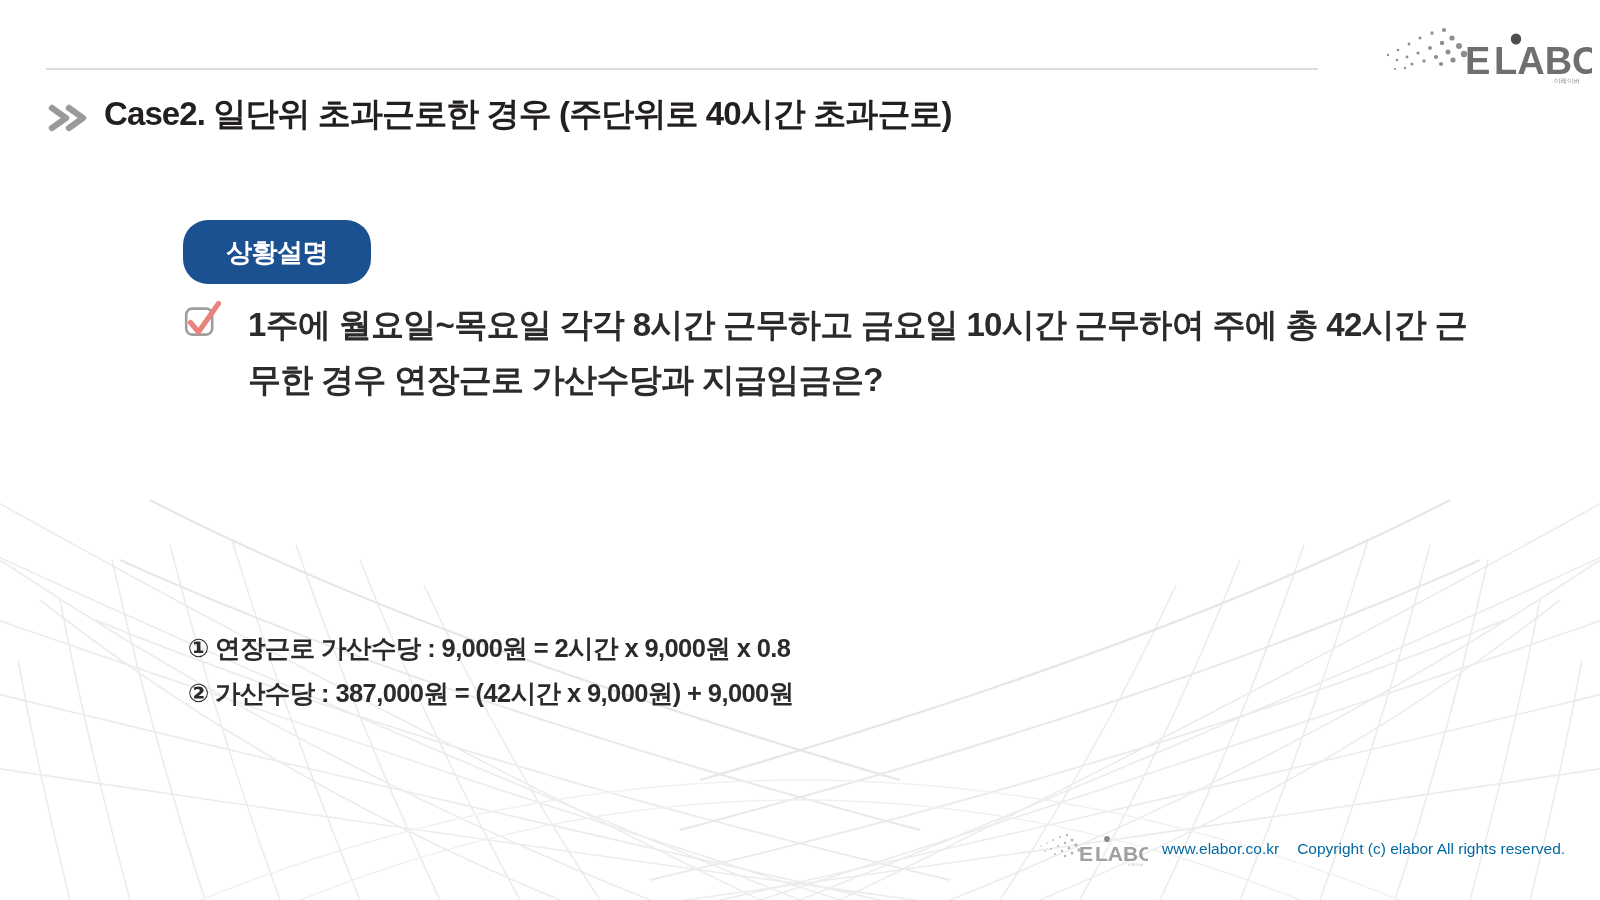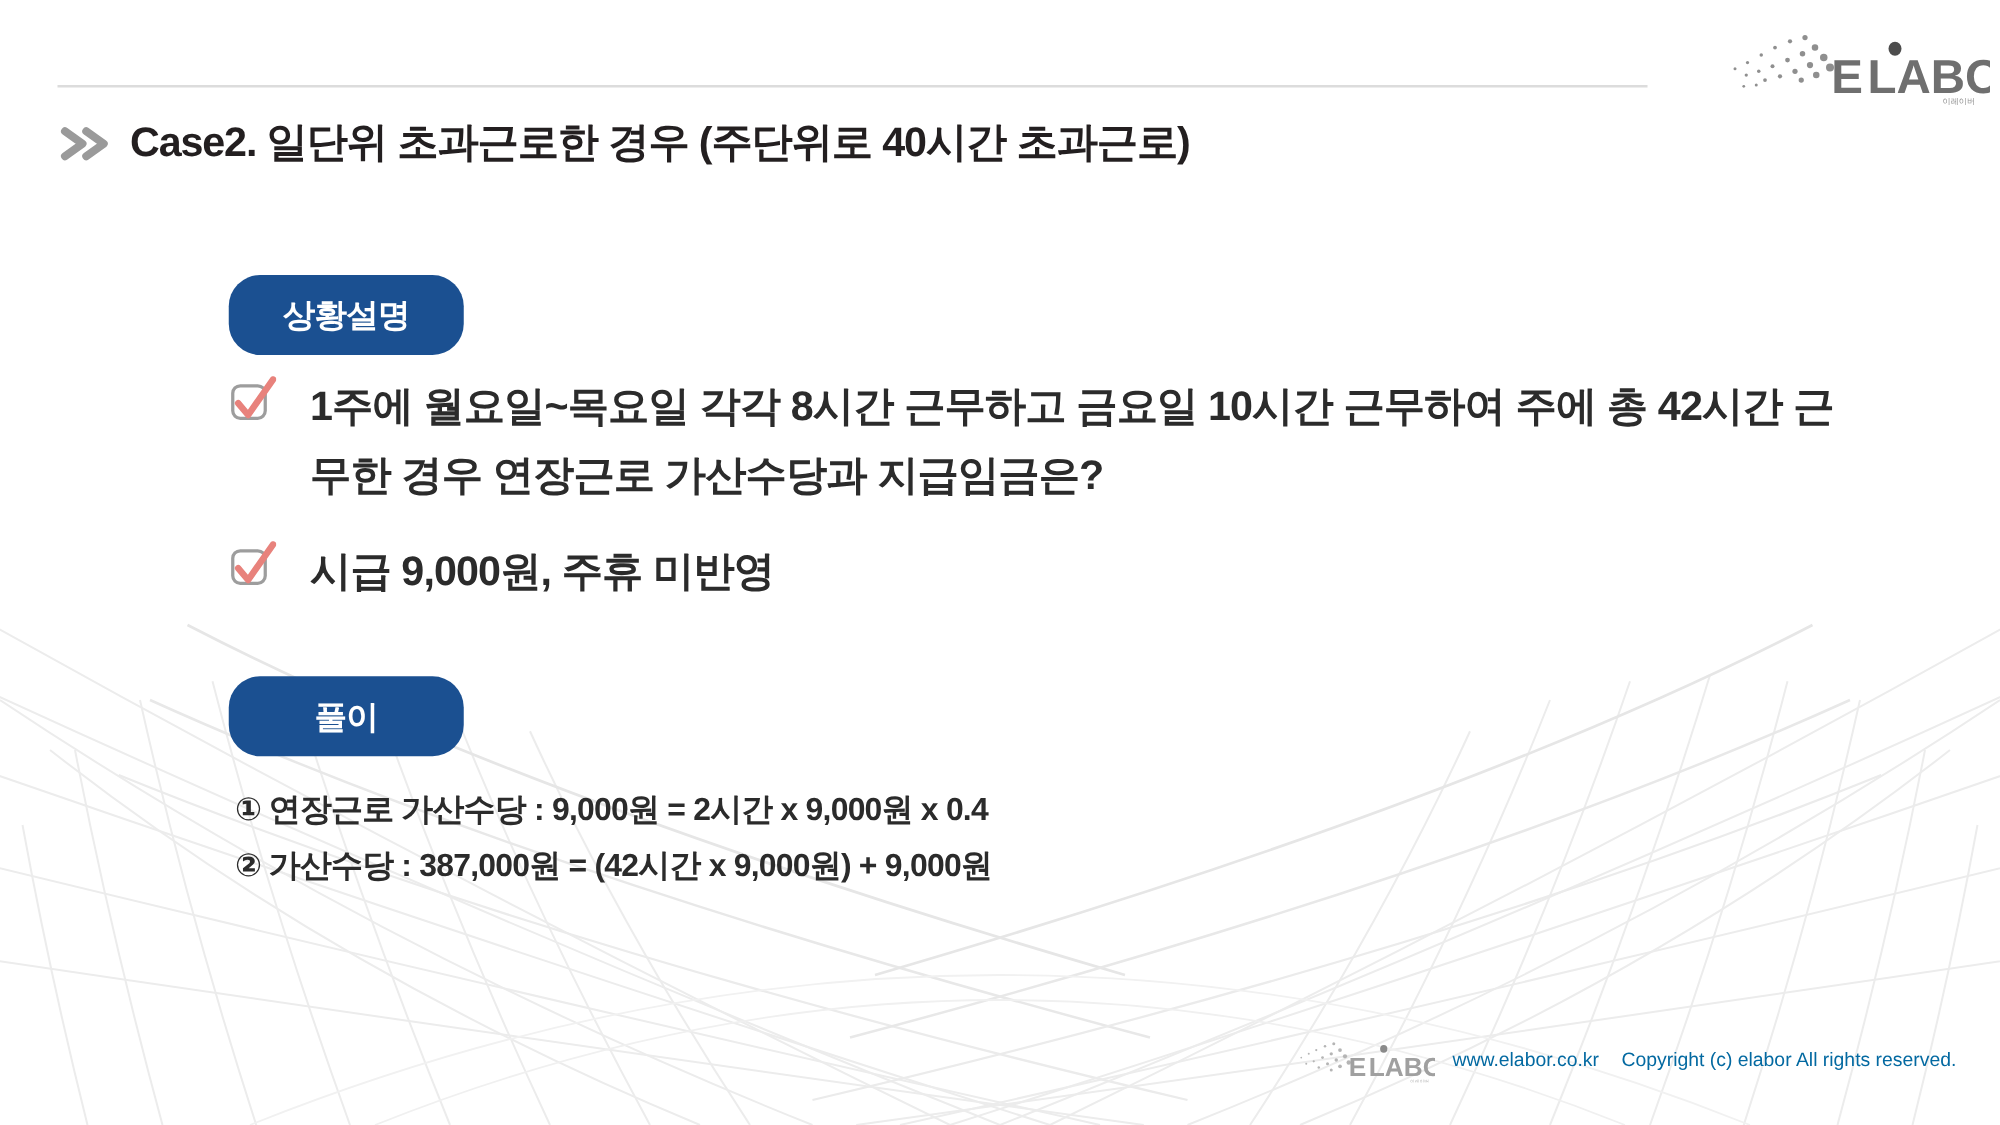"Case2. 일단위 초과근로한 경우 (주단위로" #title-row { align-items: center -> flex-end }
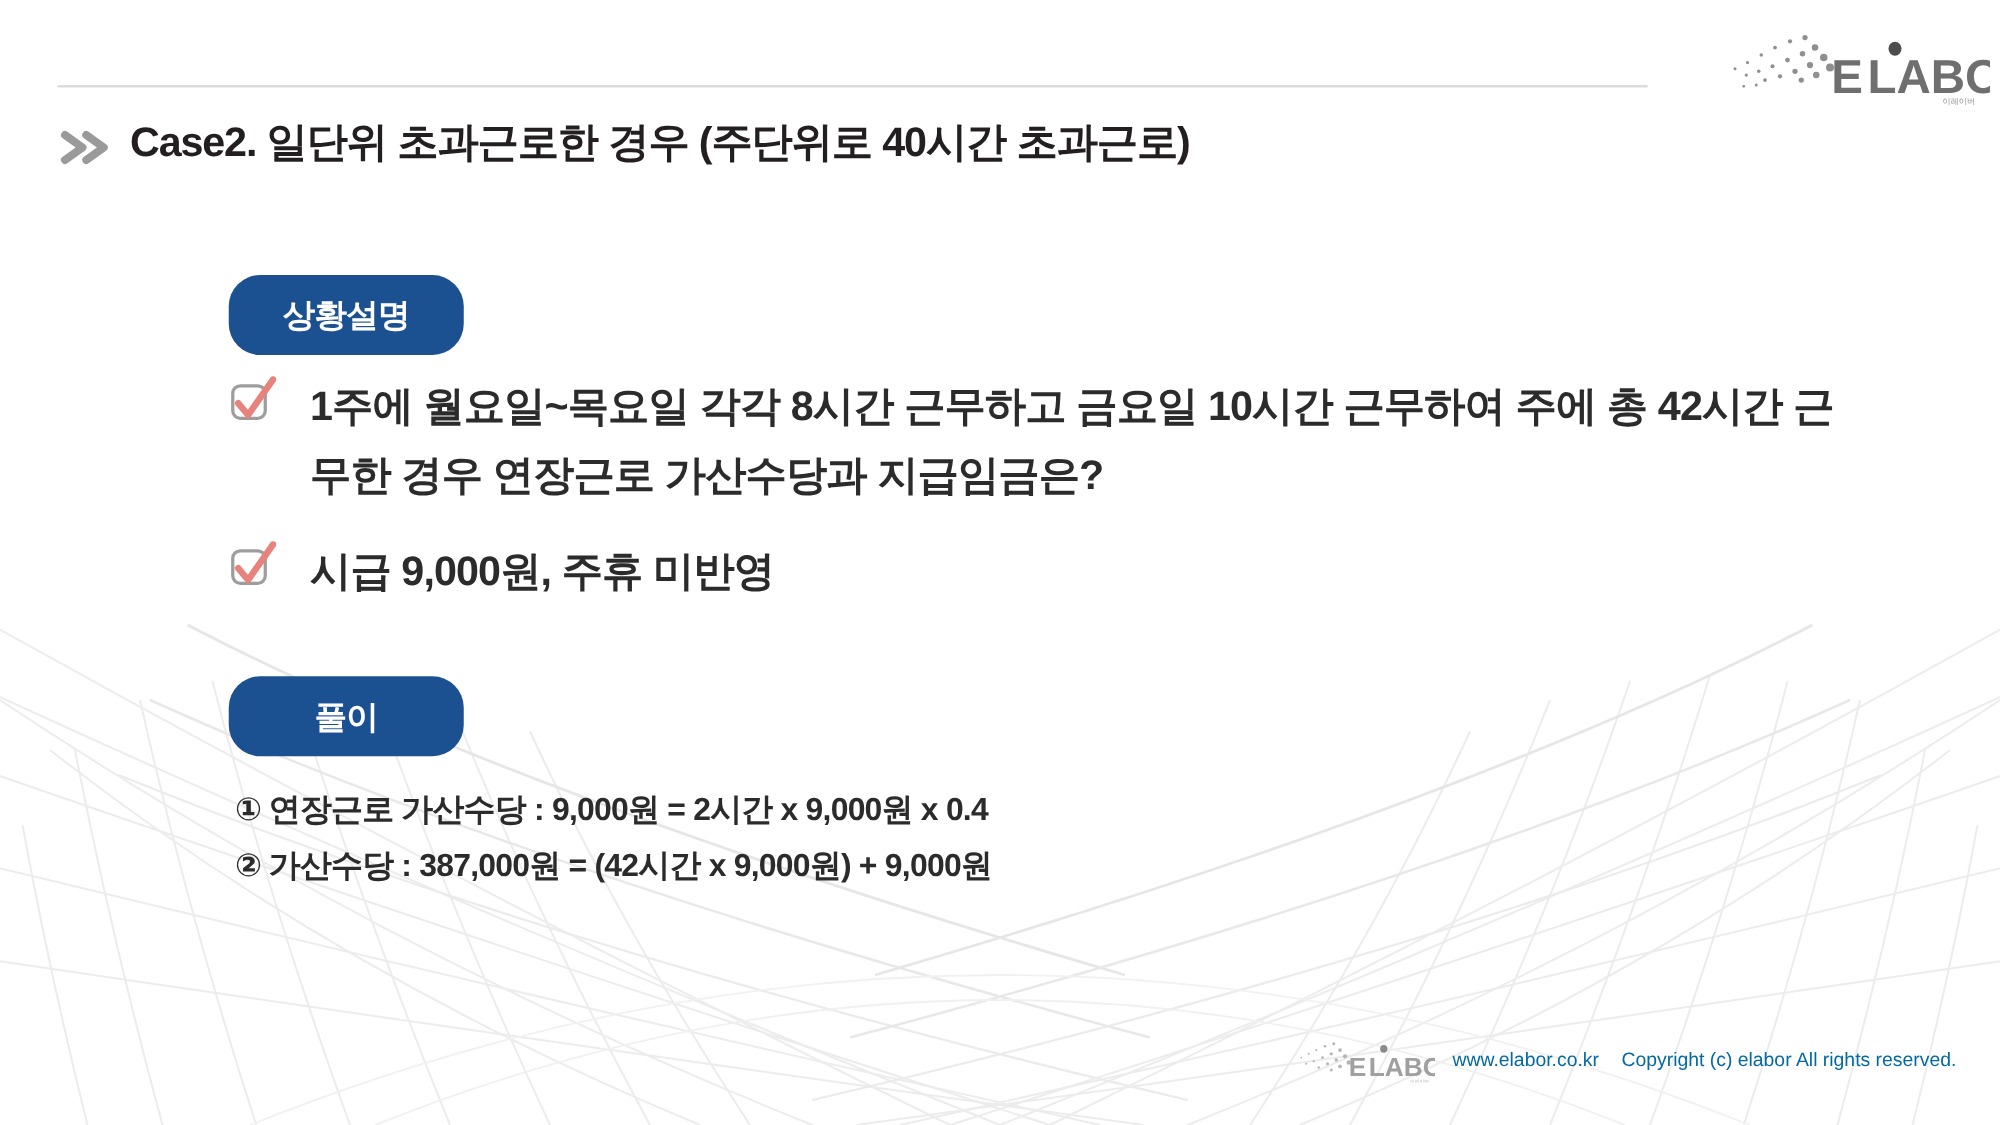"시급 9,000원, 주휴 미반영" div.bullet { html: <div> <svg> <rect></rect> <path></path> </svg> <div>시급 9,000원, 주휴 미반영</div> </div> -> none }
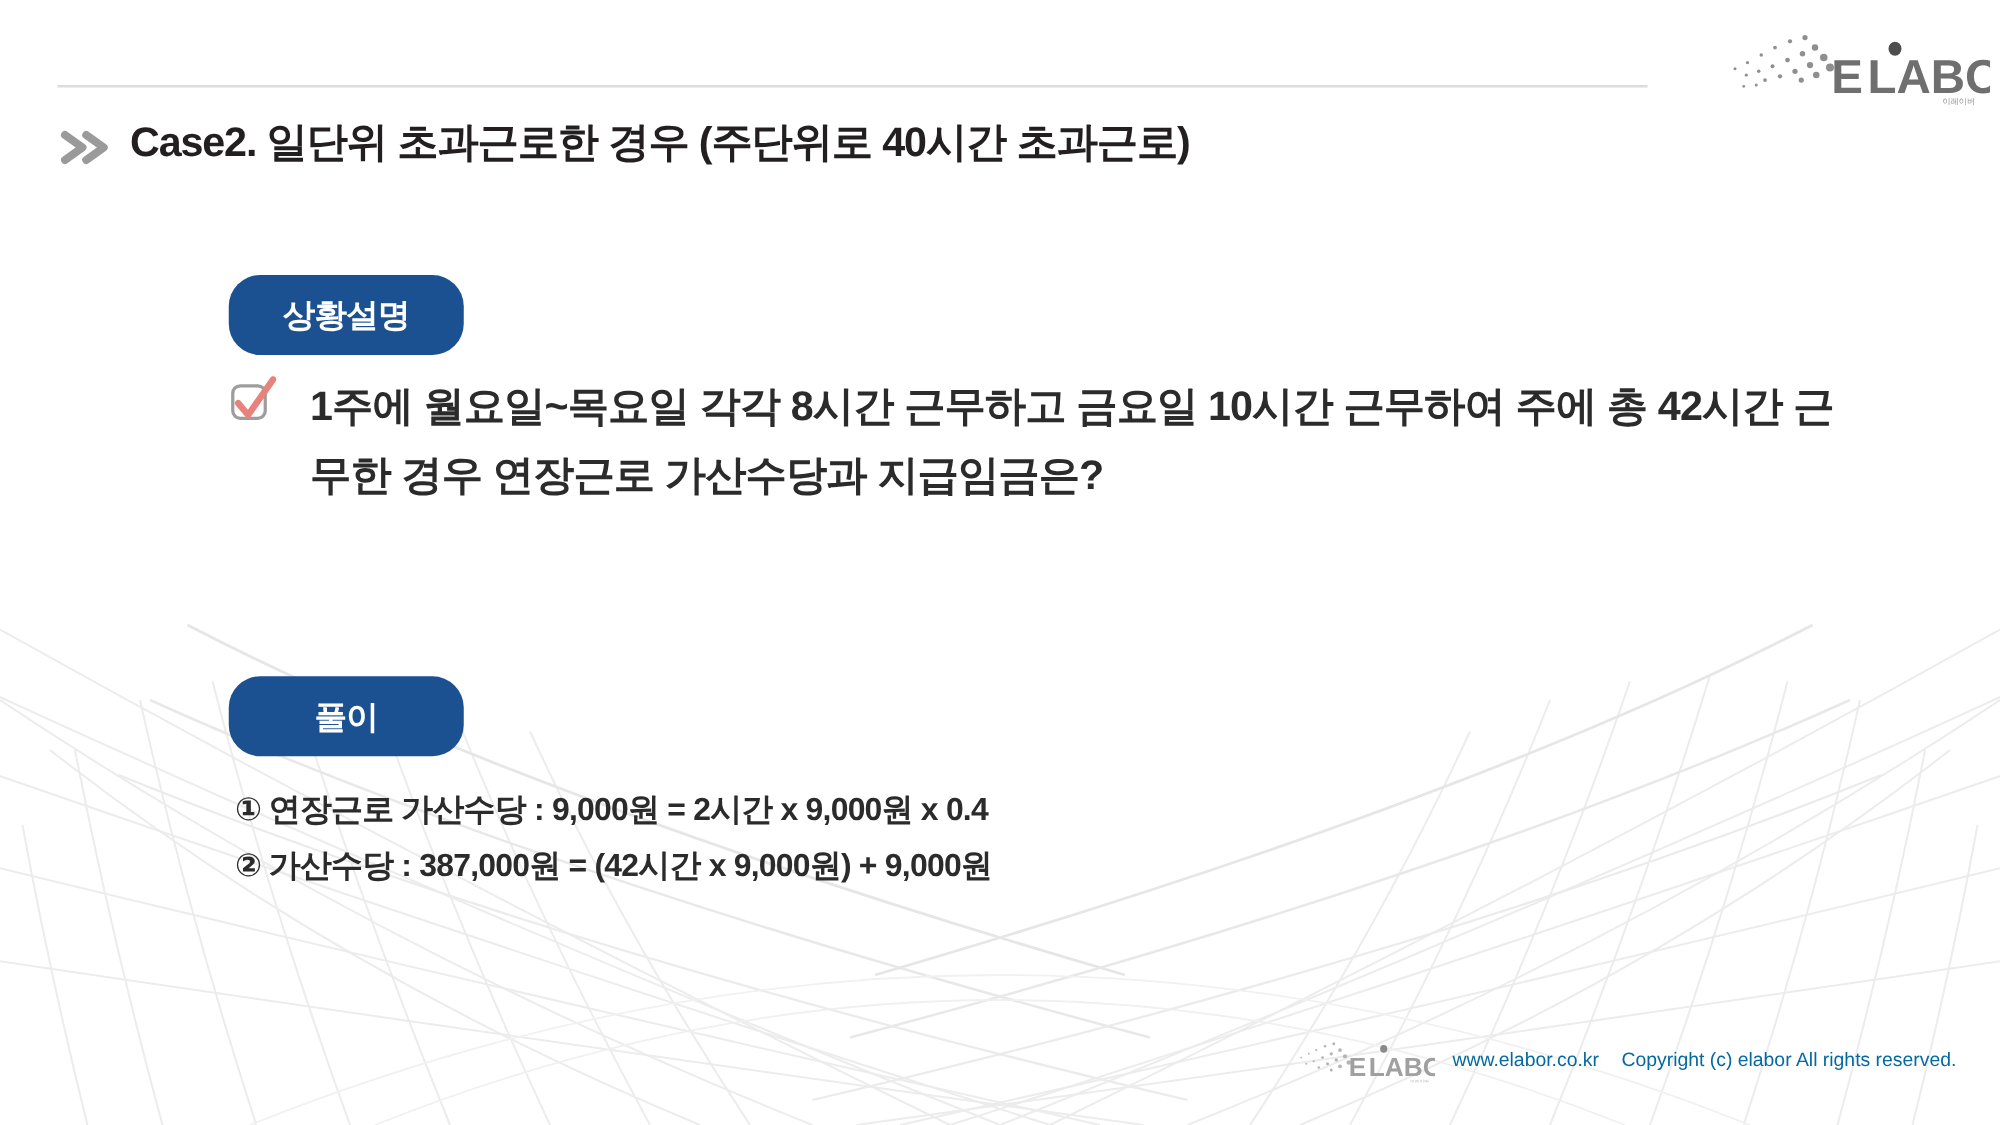"풀이" div.pill { html: <div>풀이</div> -> none }
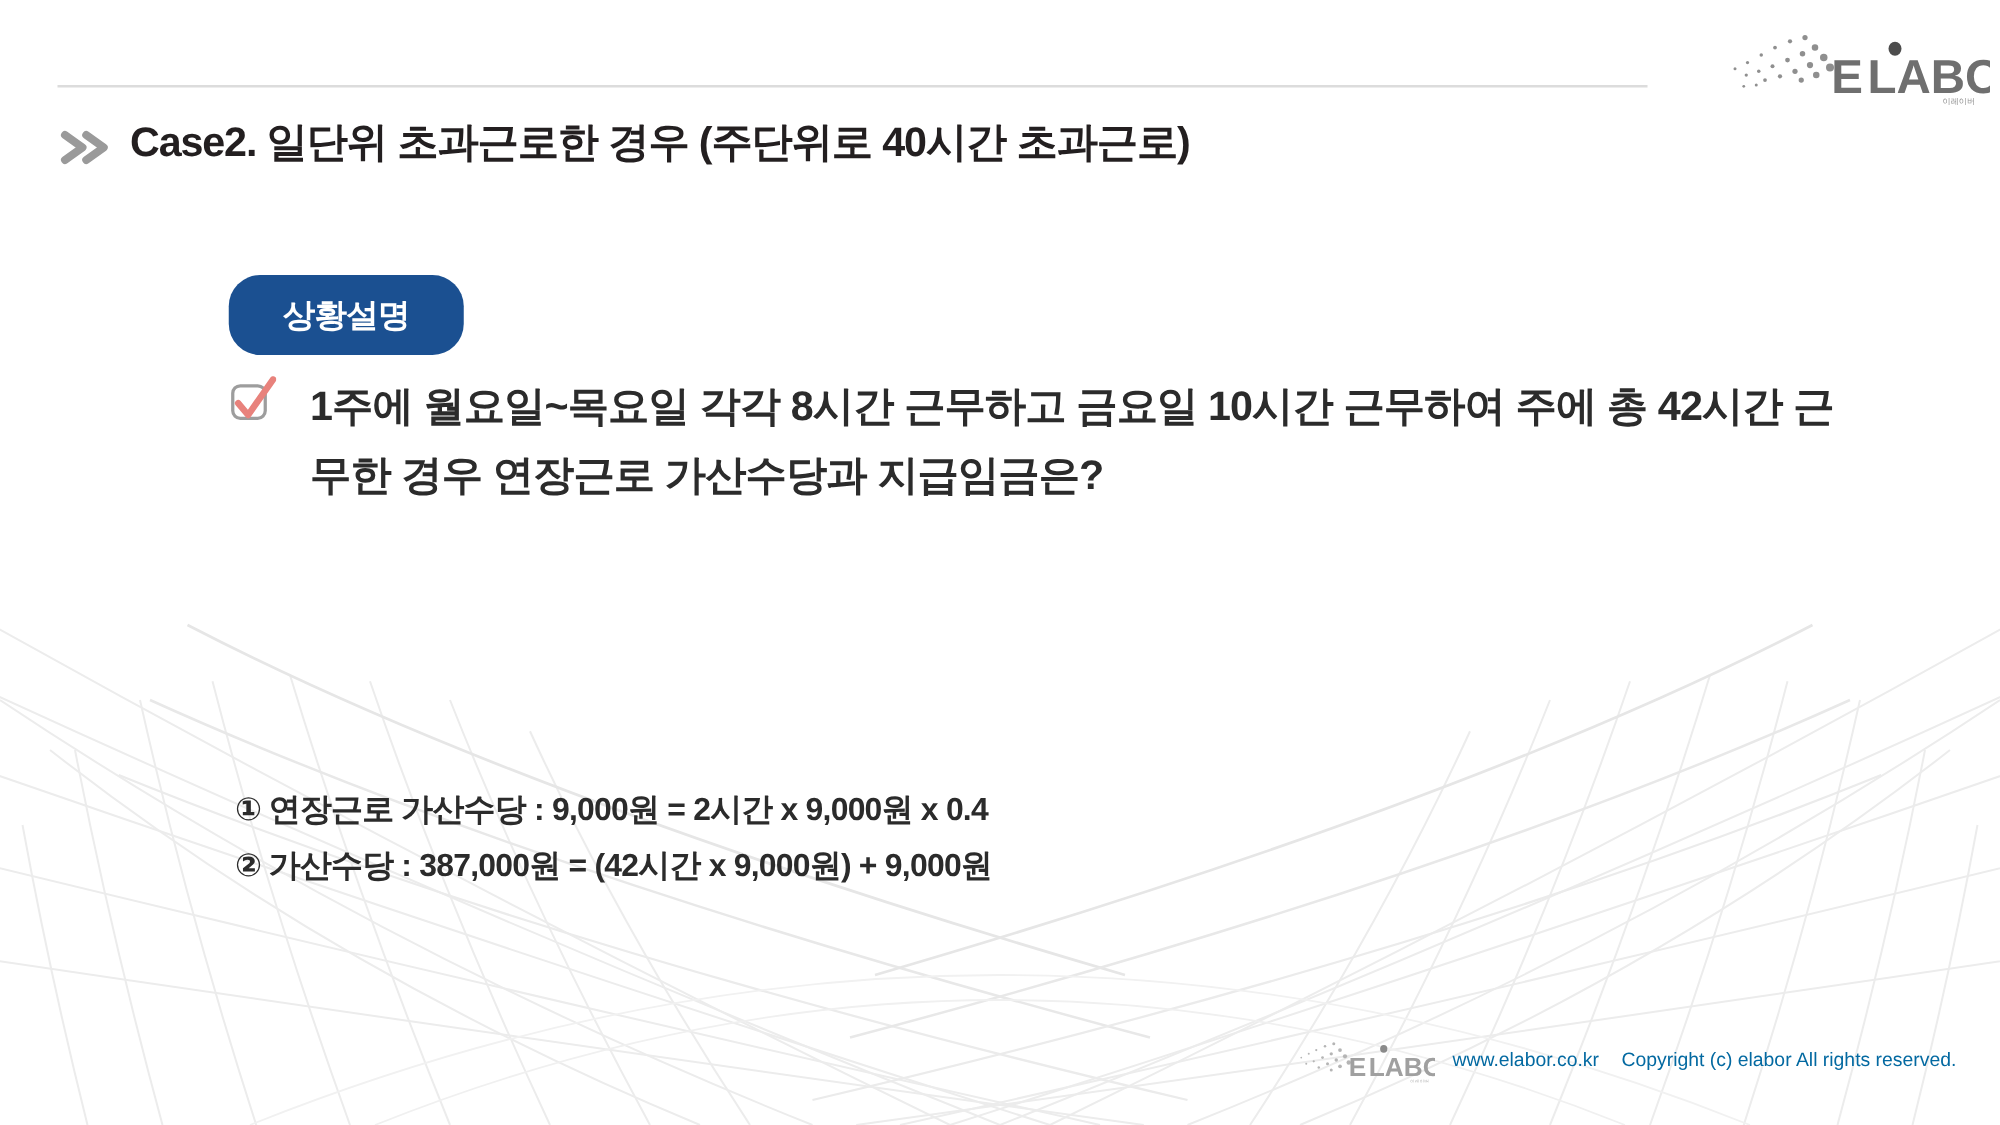"연장근로 가산수당 : 9,000원 =" span { text: 0.4 -> 0.8 }
